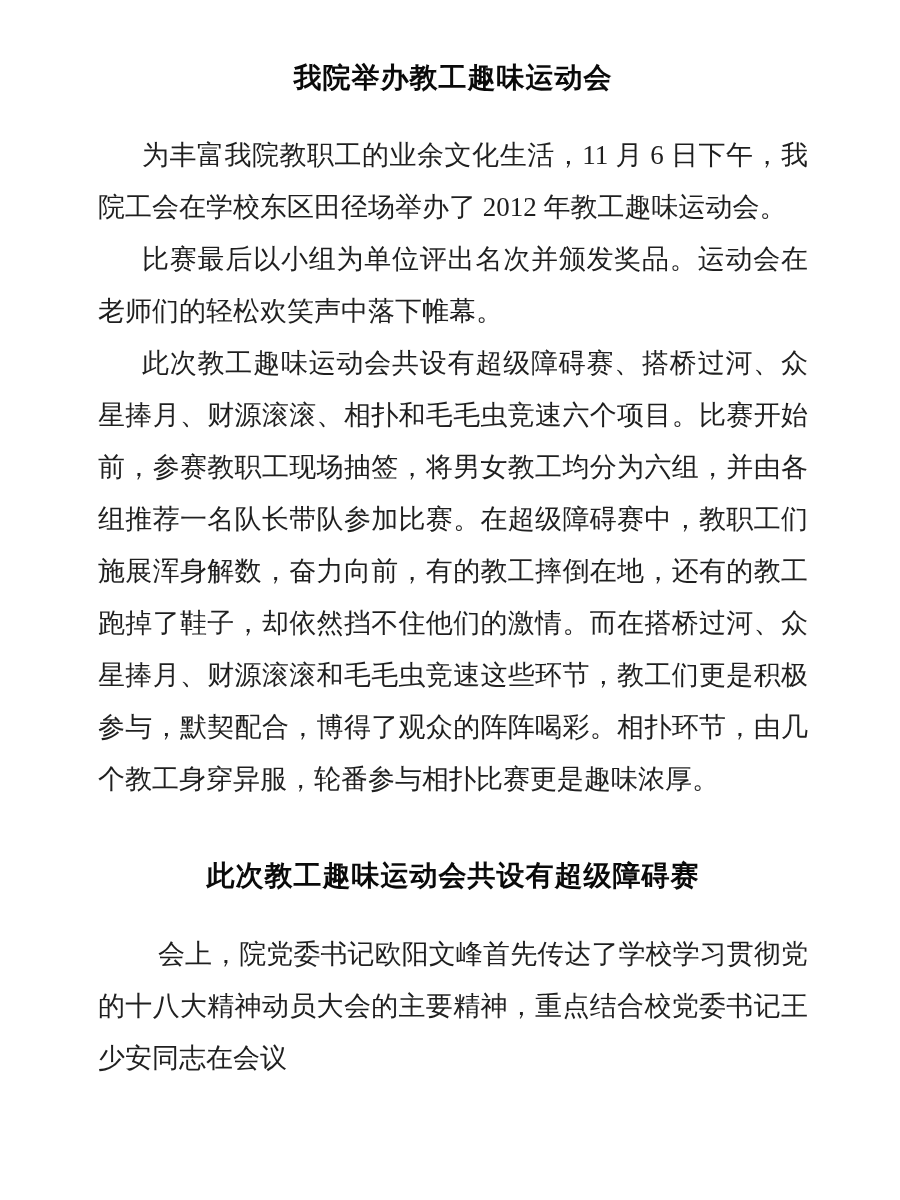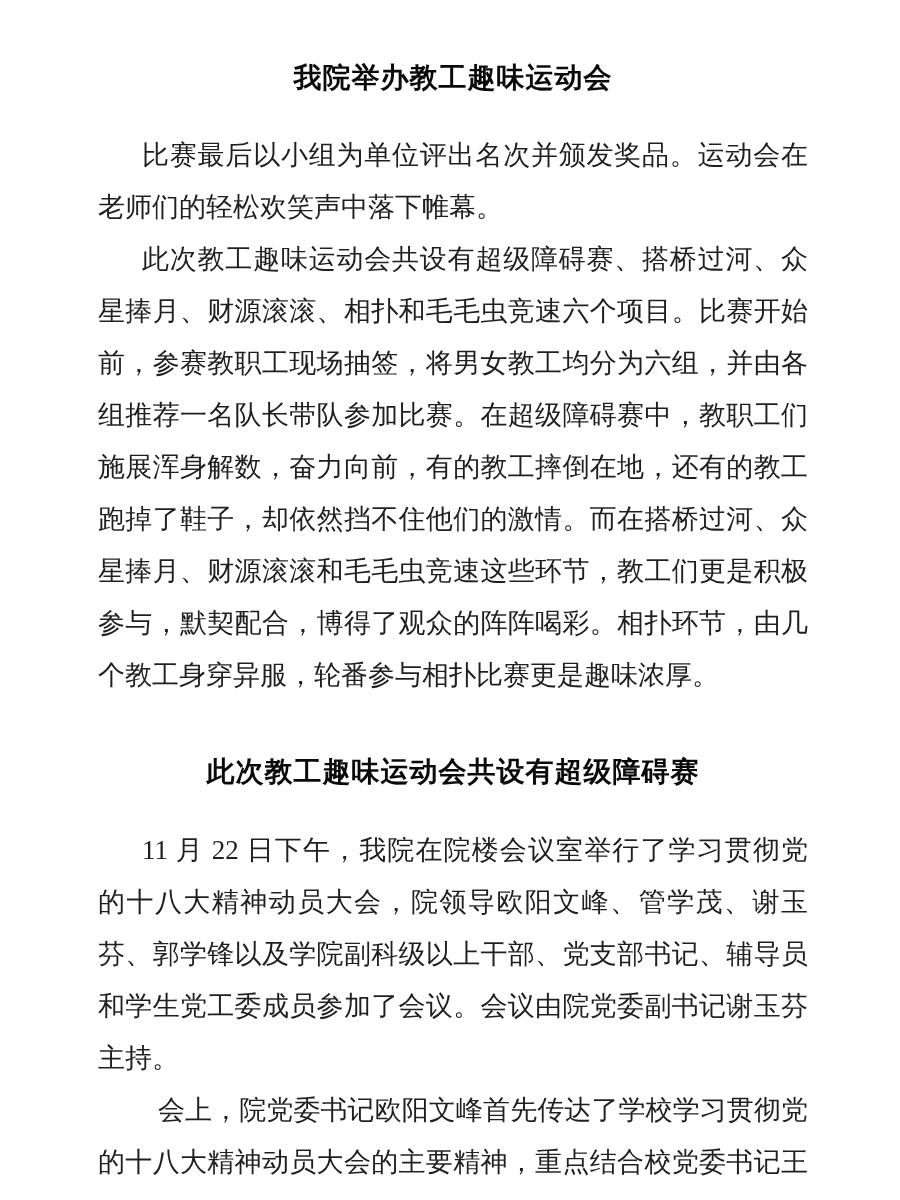"为丰富我院教职工的业余文化生活，11 月 6" p.para { html: none -> <p>为丰富我院教职工的业余文化生活，11 月 6 日下午，我院工会在学校东区田径场举办了 2012 年教工趣味运动会。</p> }
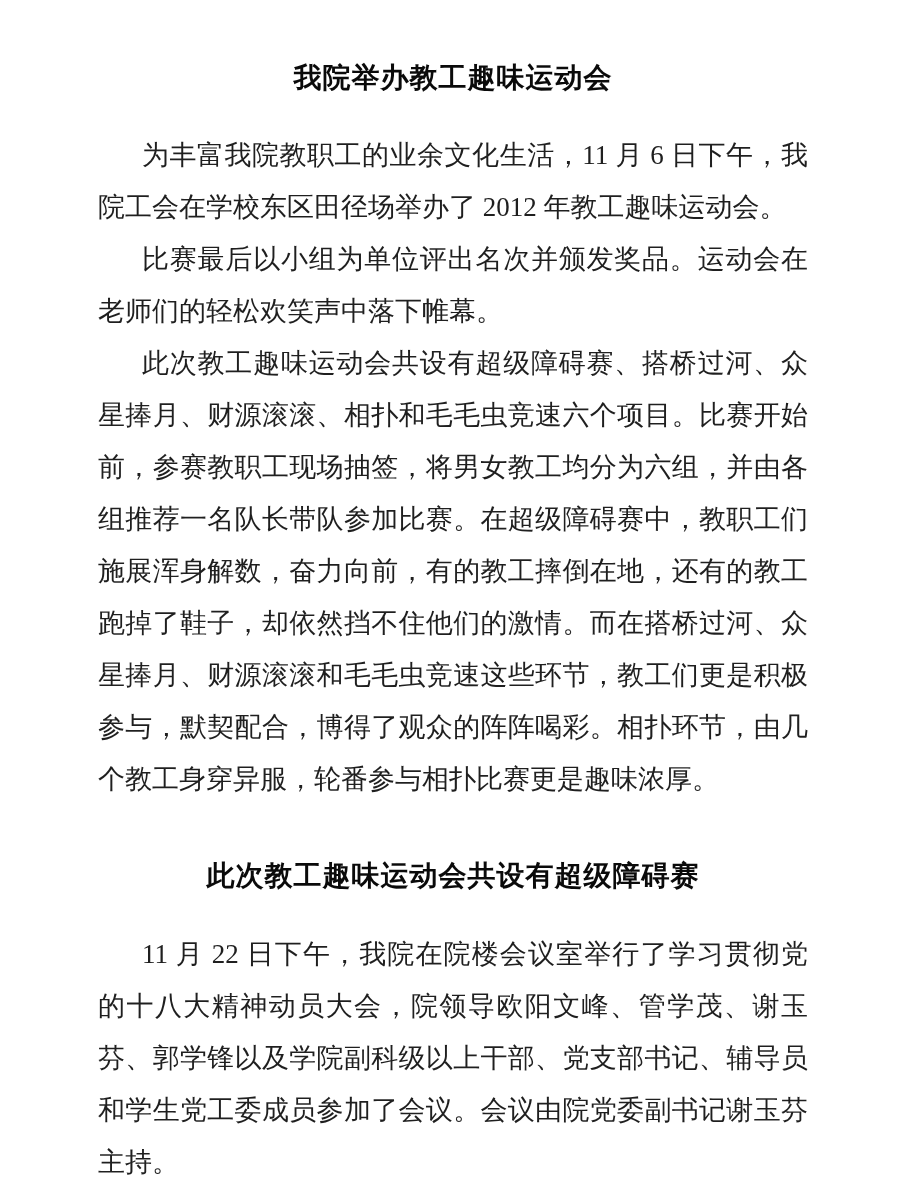"11 月 22" p.para { html: <p>11 月 22 日下午，我院在院楼会议室举行了学习贯彻党的十八大精神动员大会，院领导欧阳文峰、管学茂、谢玉芬、郭学锋以及学院副科级以上干部、党支部书记、辅导员和学生党工委成员参加了会议。会议由院党委副书记谢玉芬主持。</p> -> none }
